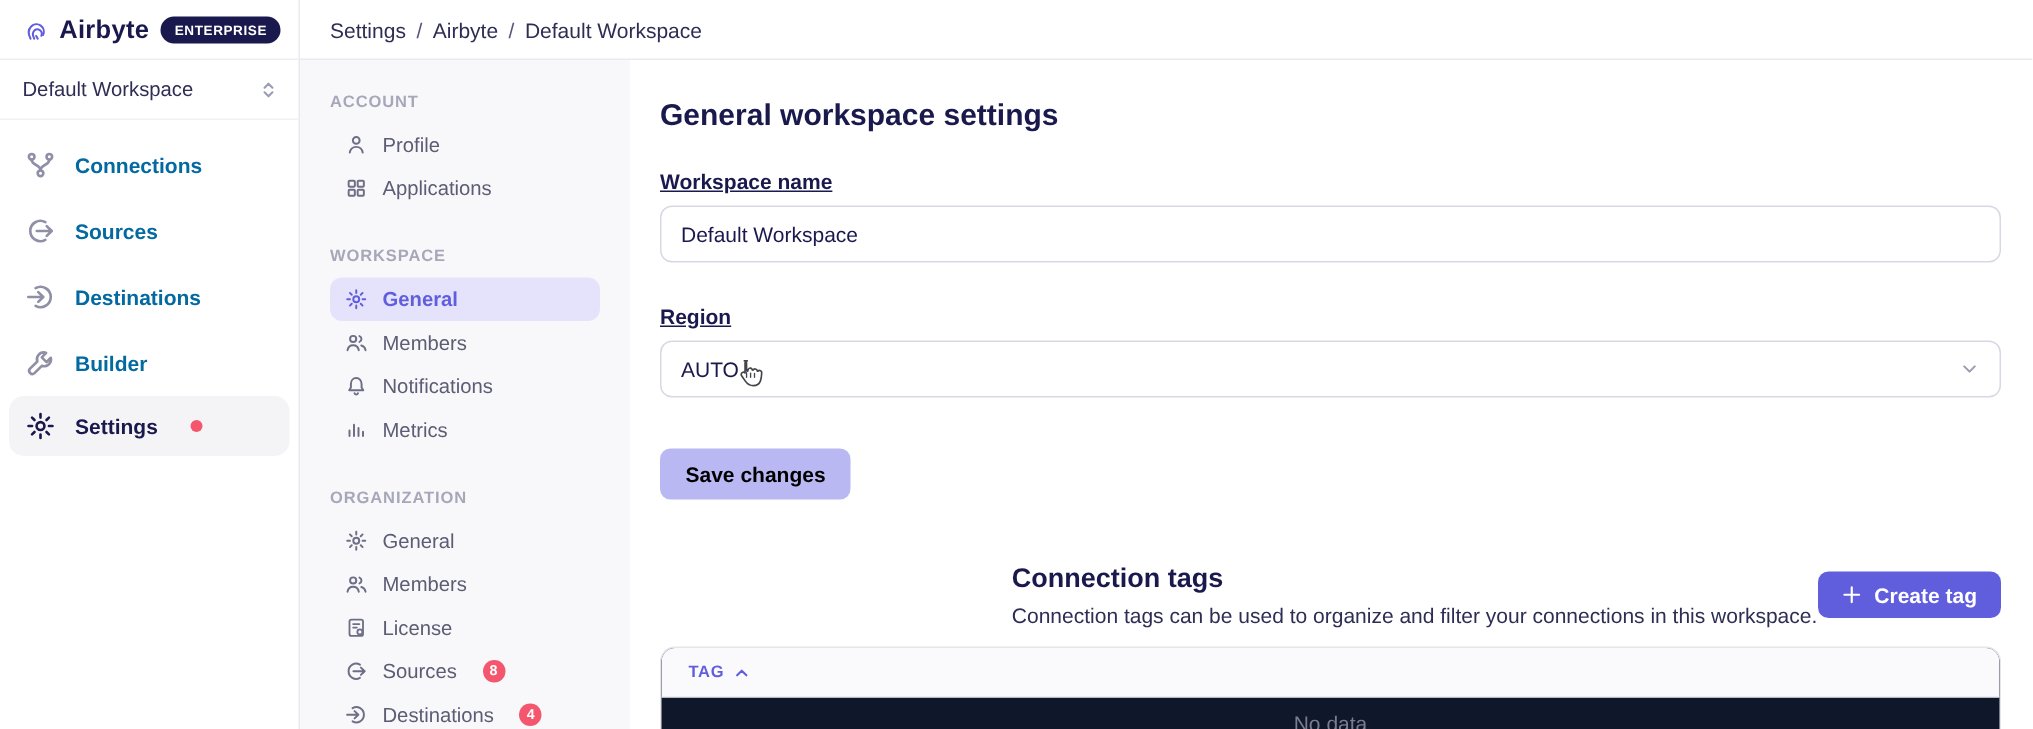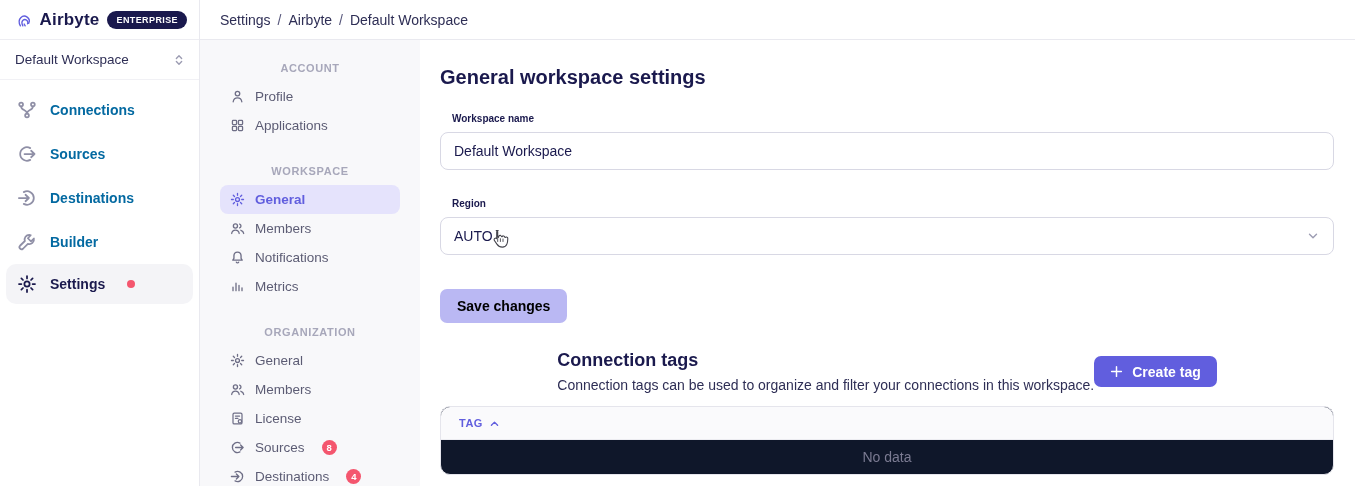"ACCOUNT" .section-title { text-align: center -> none }
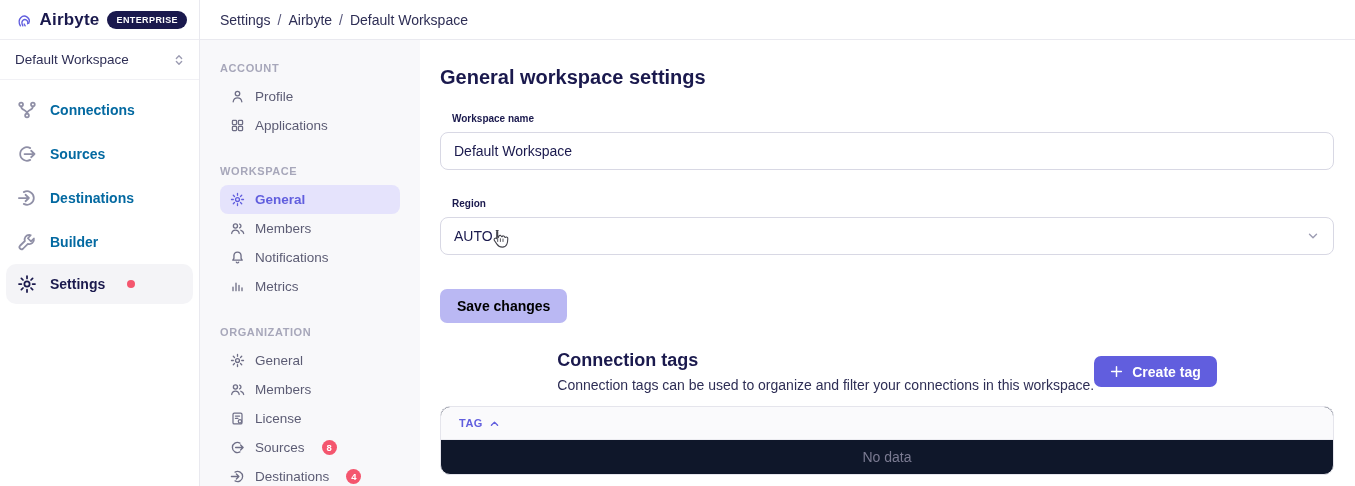"Workspace name" .field-label { font-size: 10px -> 14px; margin: 0 12px 8px -> 0 0 8px; text-decoration: none -> underline }
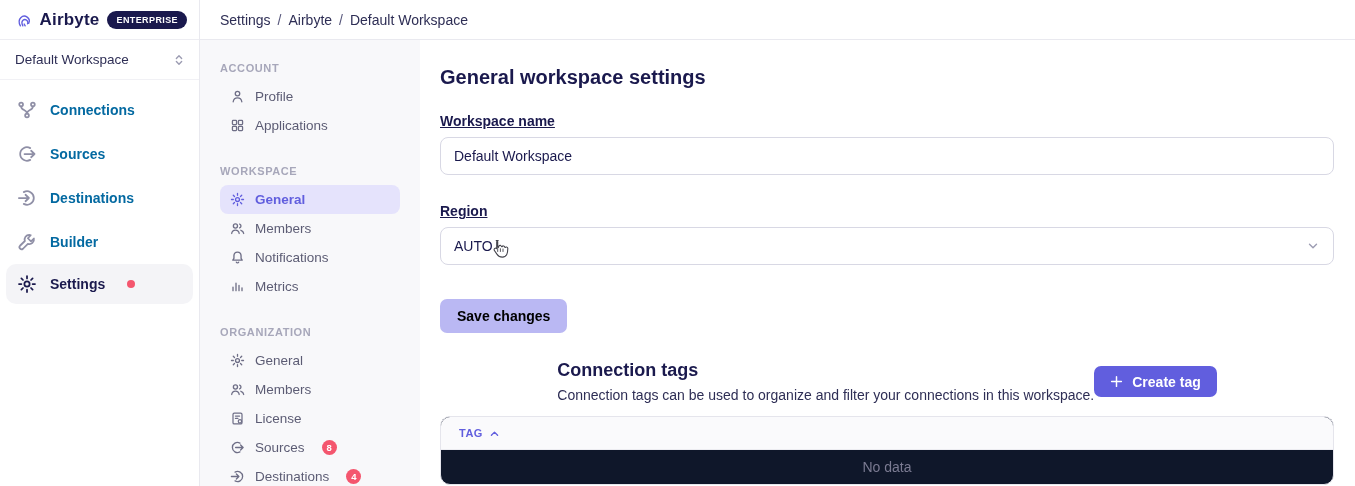"Connection tags" .tags-header { justify-content: center -> flex-end; margin-top: 27px -> 42px }
